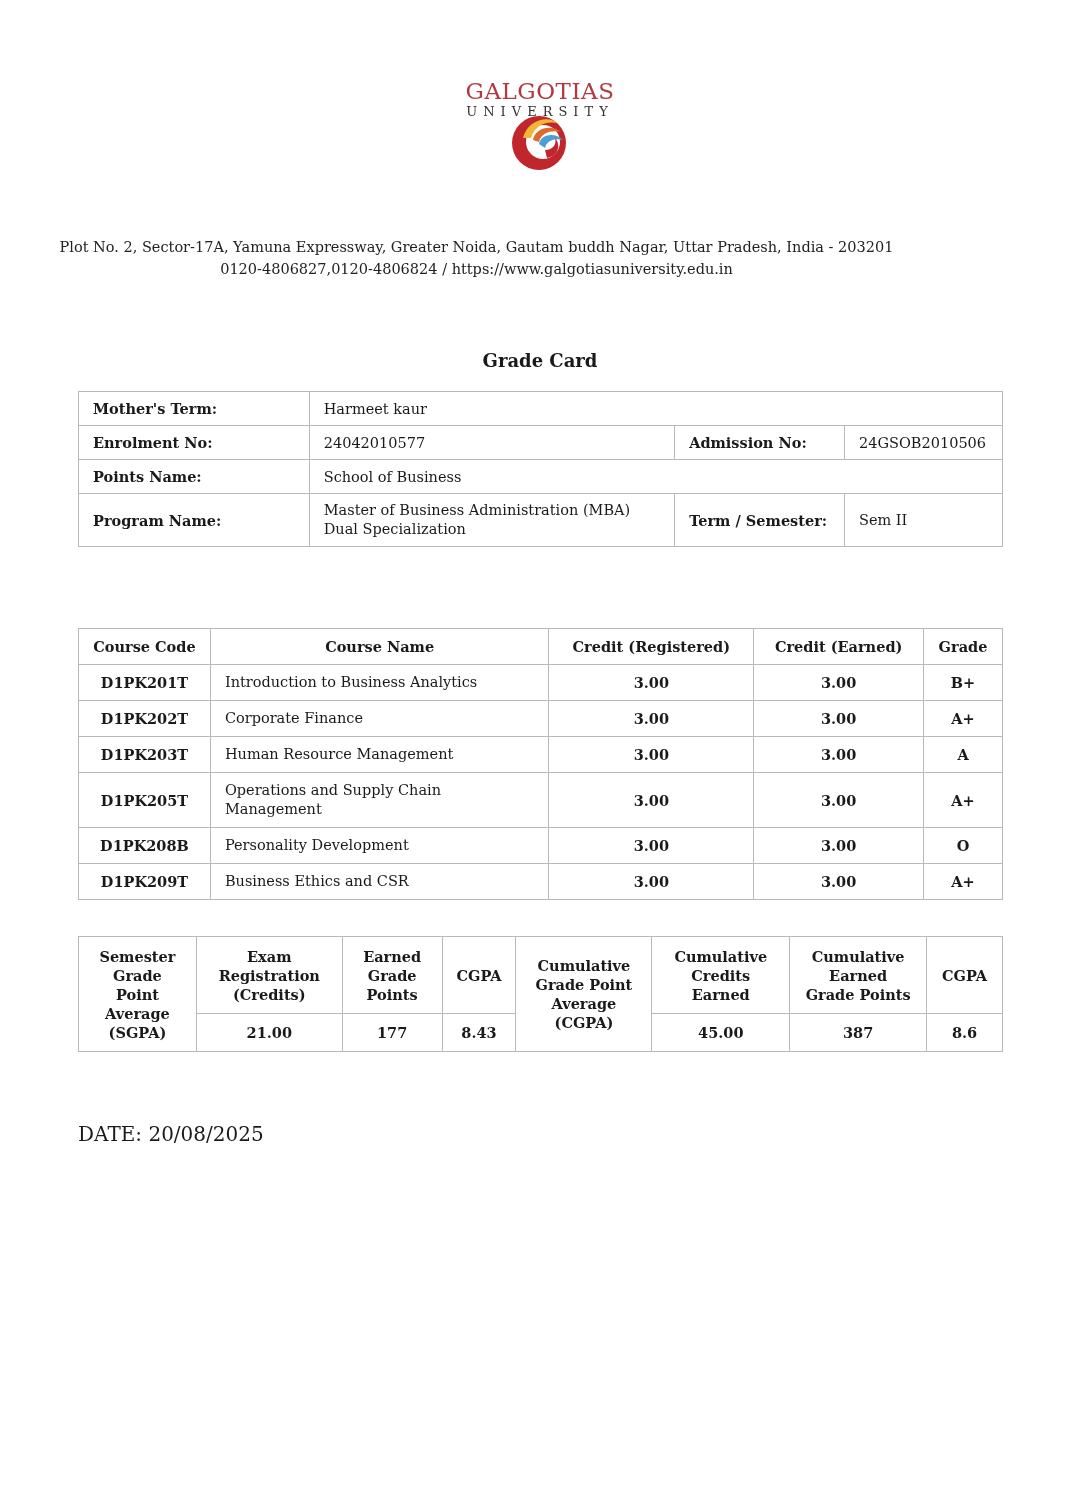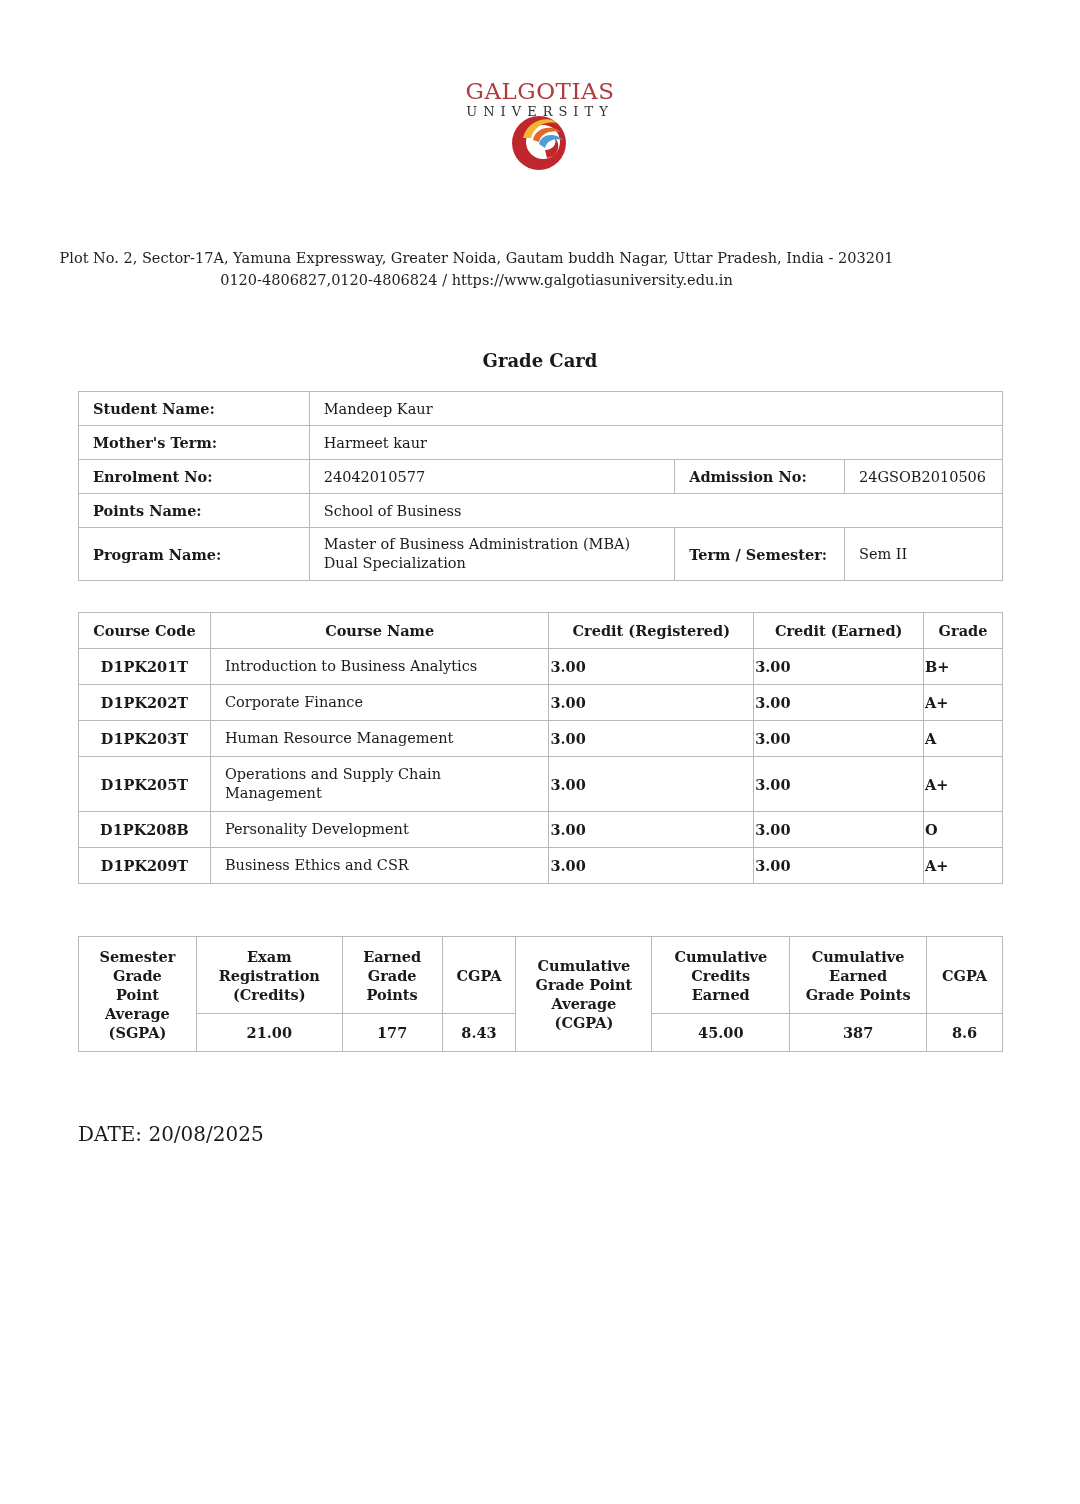"Plot No. 2, Sector-17A, Yamuna" .address { top: 247px -> 236px }
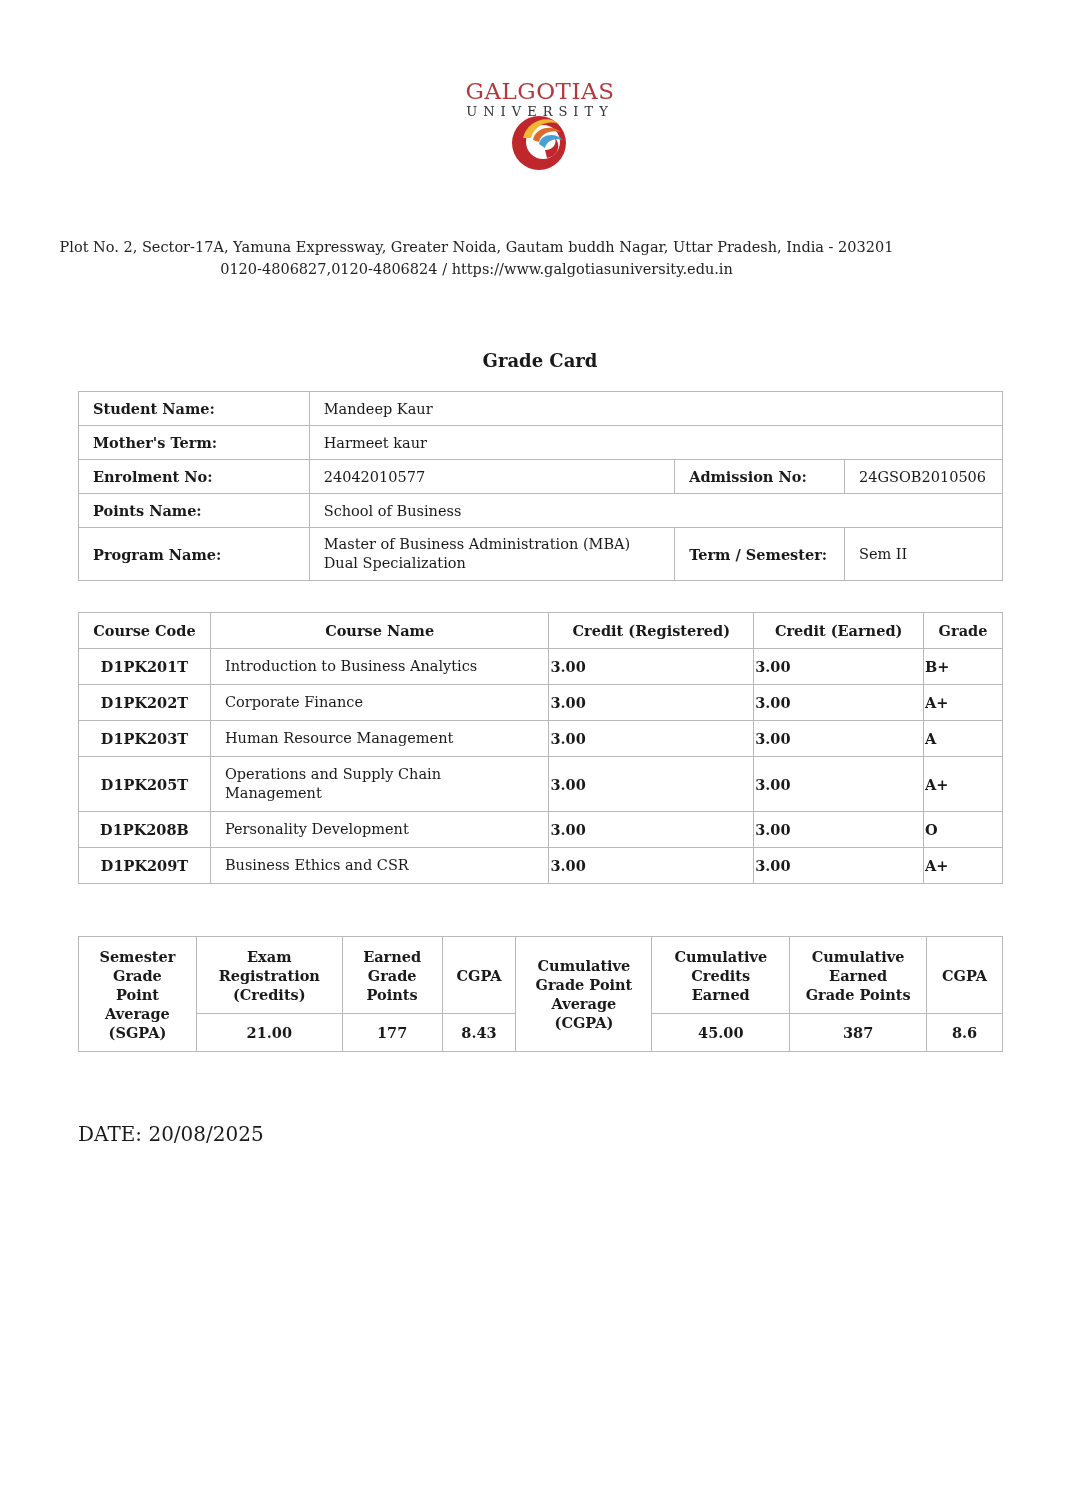"Student Name:" tr { html: <tr> <td>Student Name:</td> <td>Mandeep Kaur</td> </tr> -> none }
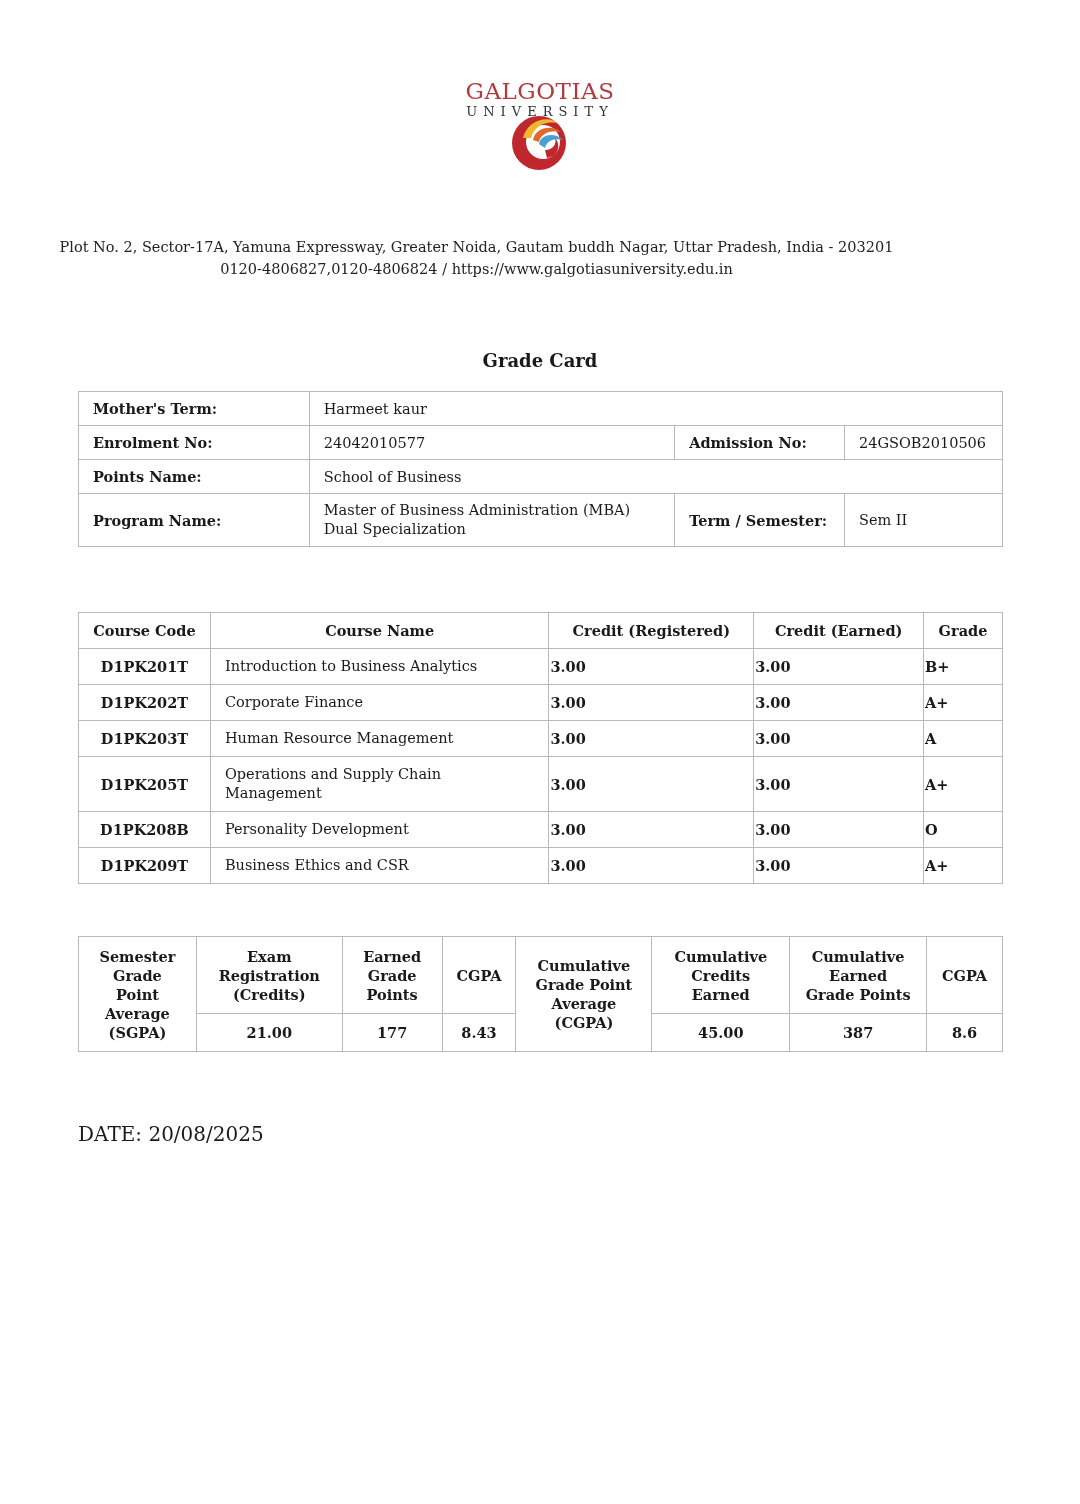"Course Code" .courses { top: 612px -> 628px }
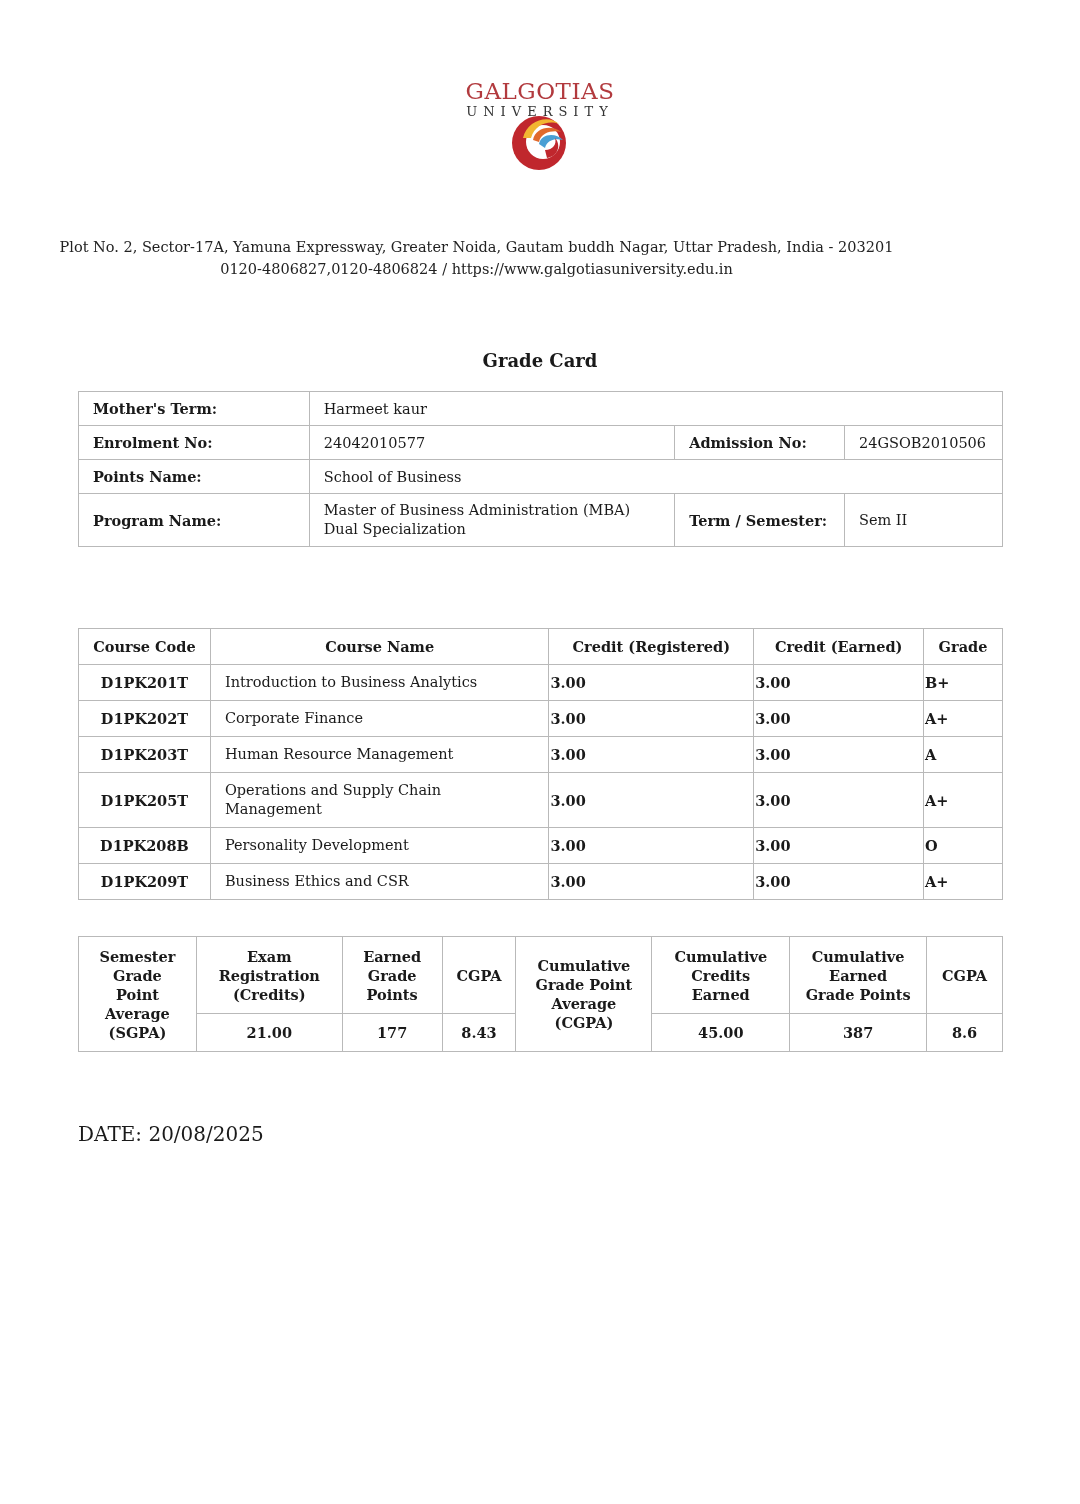"3.00" .courses td.num { text-align: none -> center }
